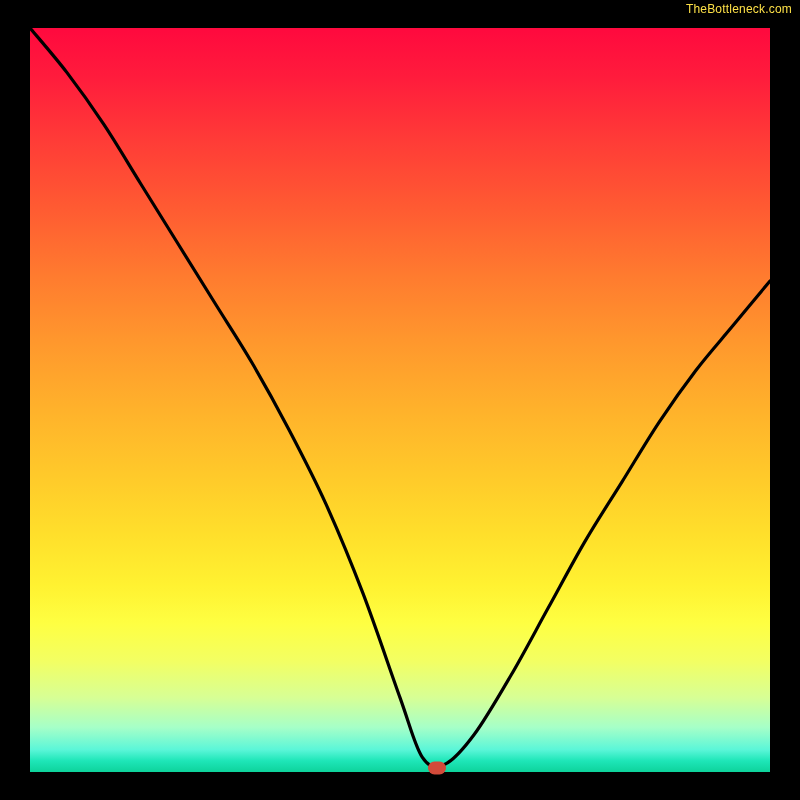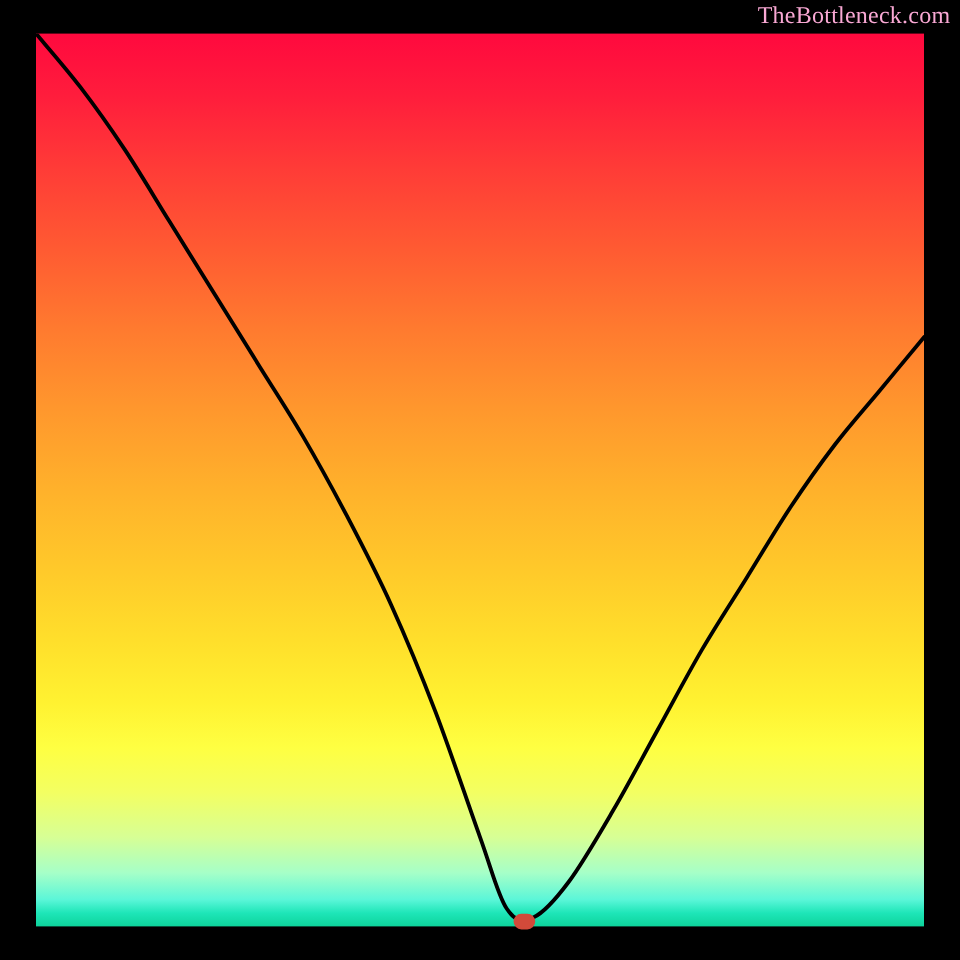"TheBottleneck.com" .watermark { color: #f9a8d4 -> #fde047; font-family: Liberation Serif, serif -> none; font-size: 20px -> 12px }
